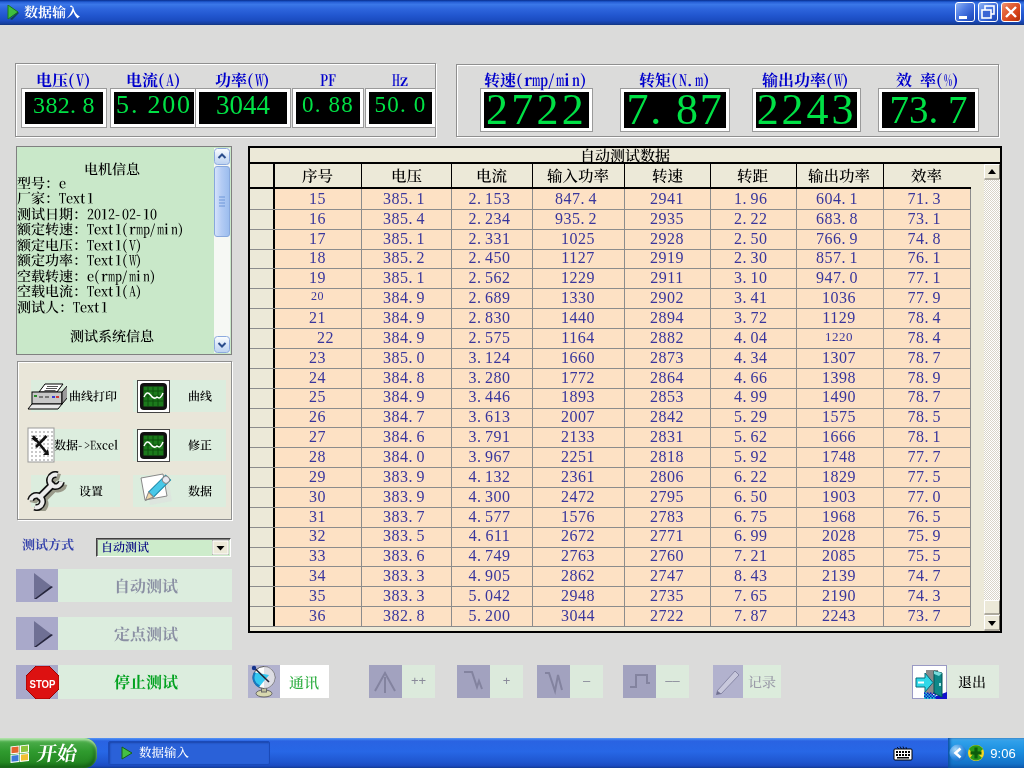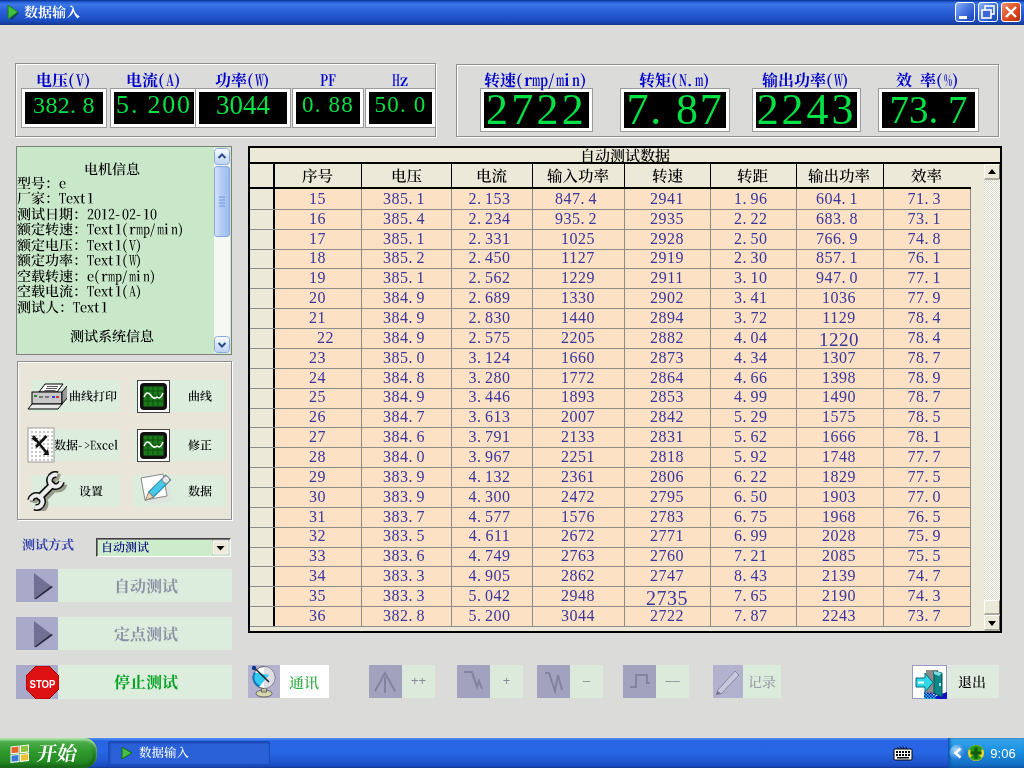"20" div.num { font-size: 16px -> 12px }
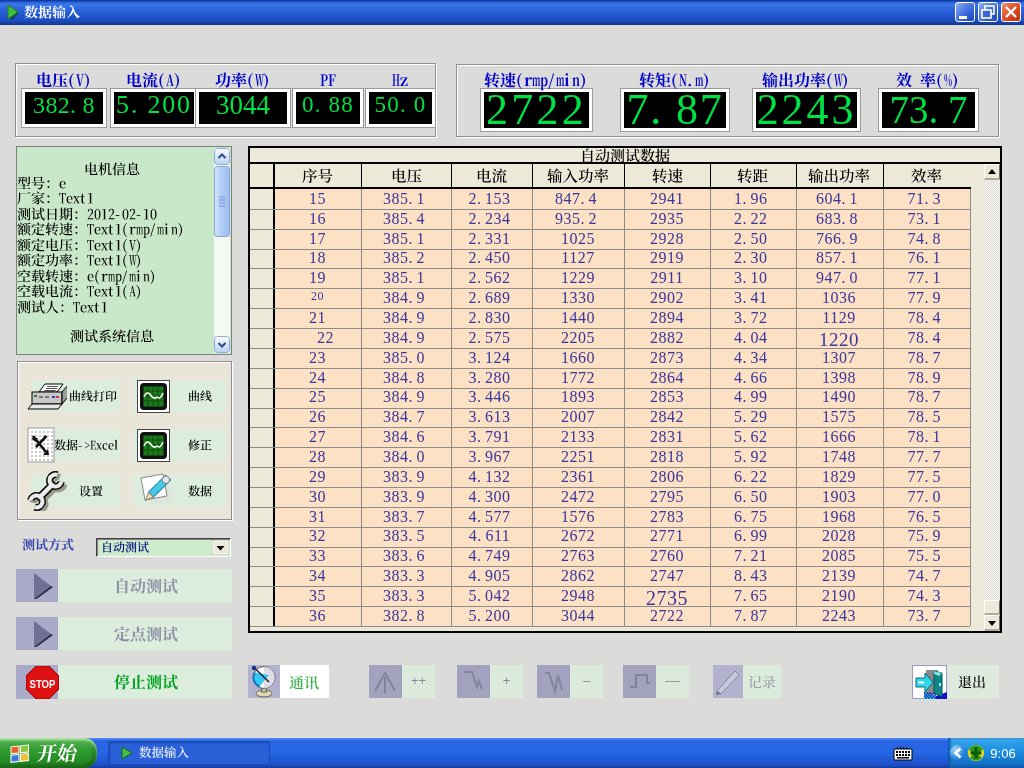"2205" div.num { text: 2205 -> 1164 }
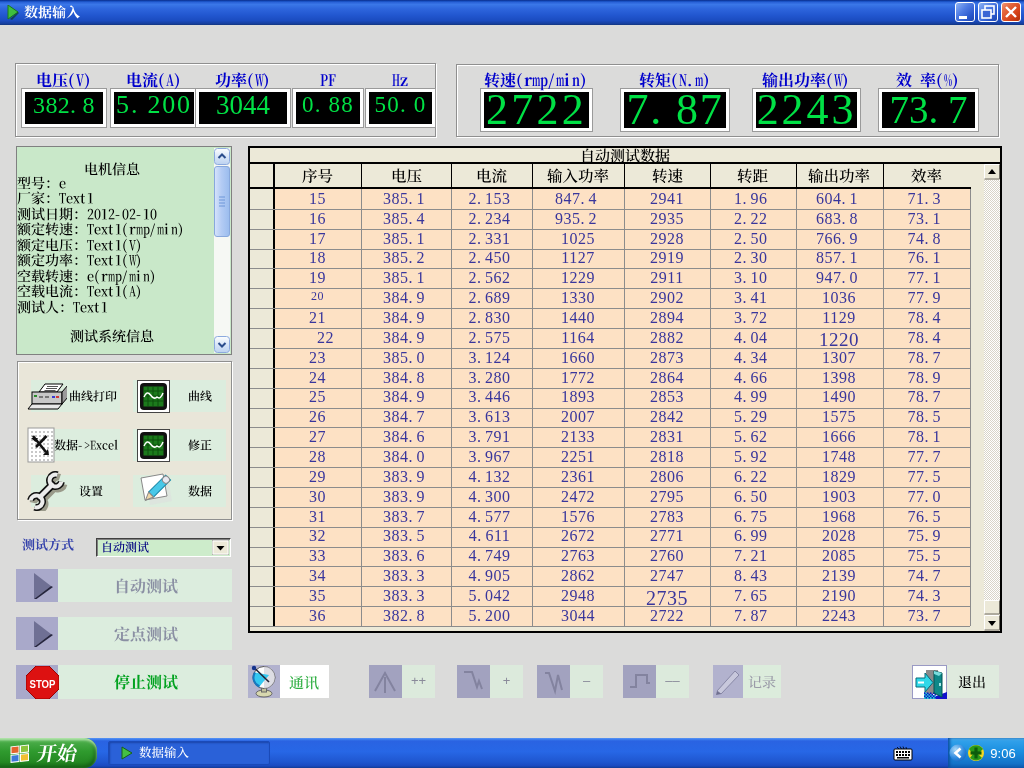"1220" div.num { font-size: 19px -> 13px }
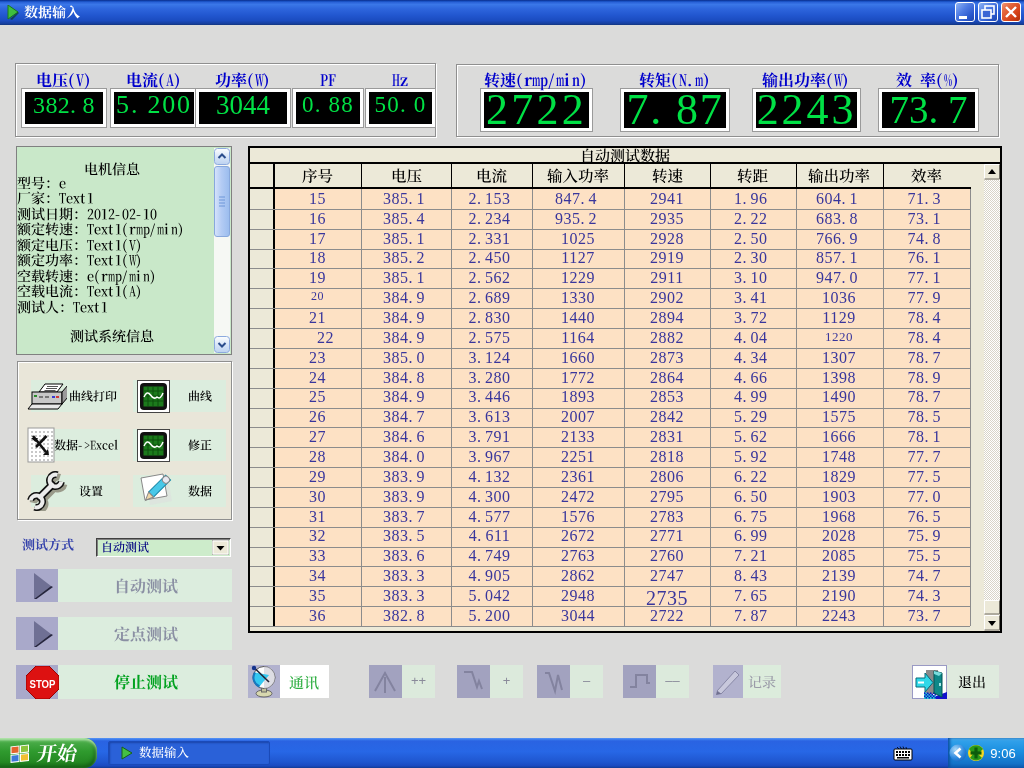"2735" div.num { font-size: 20px -> 16px }
